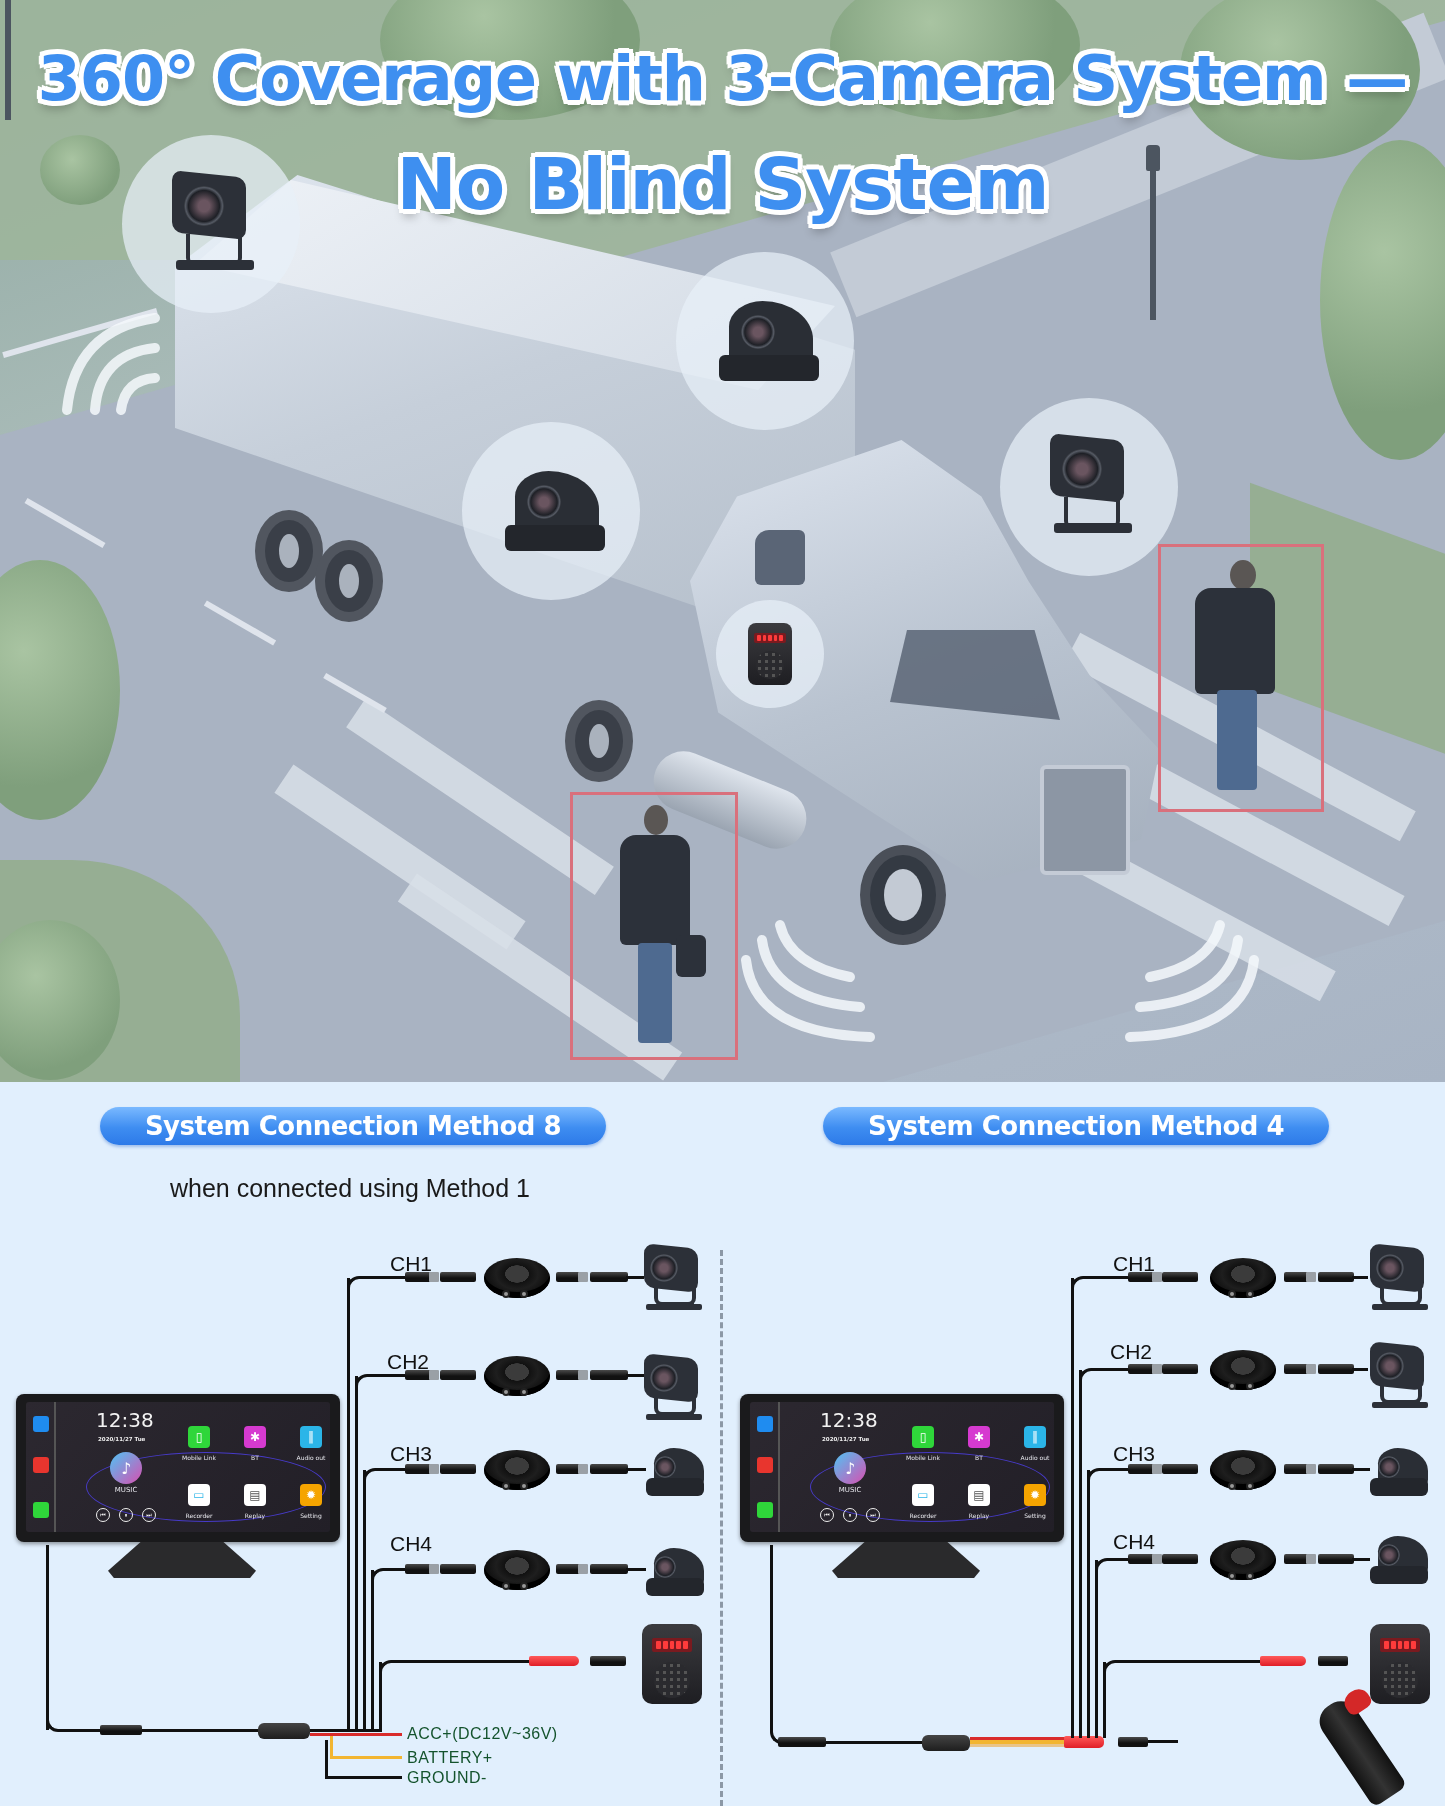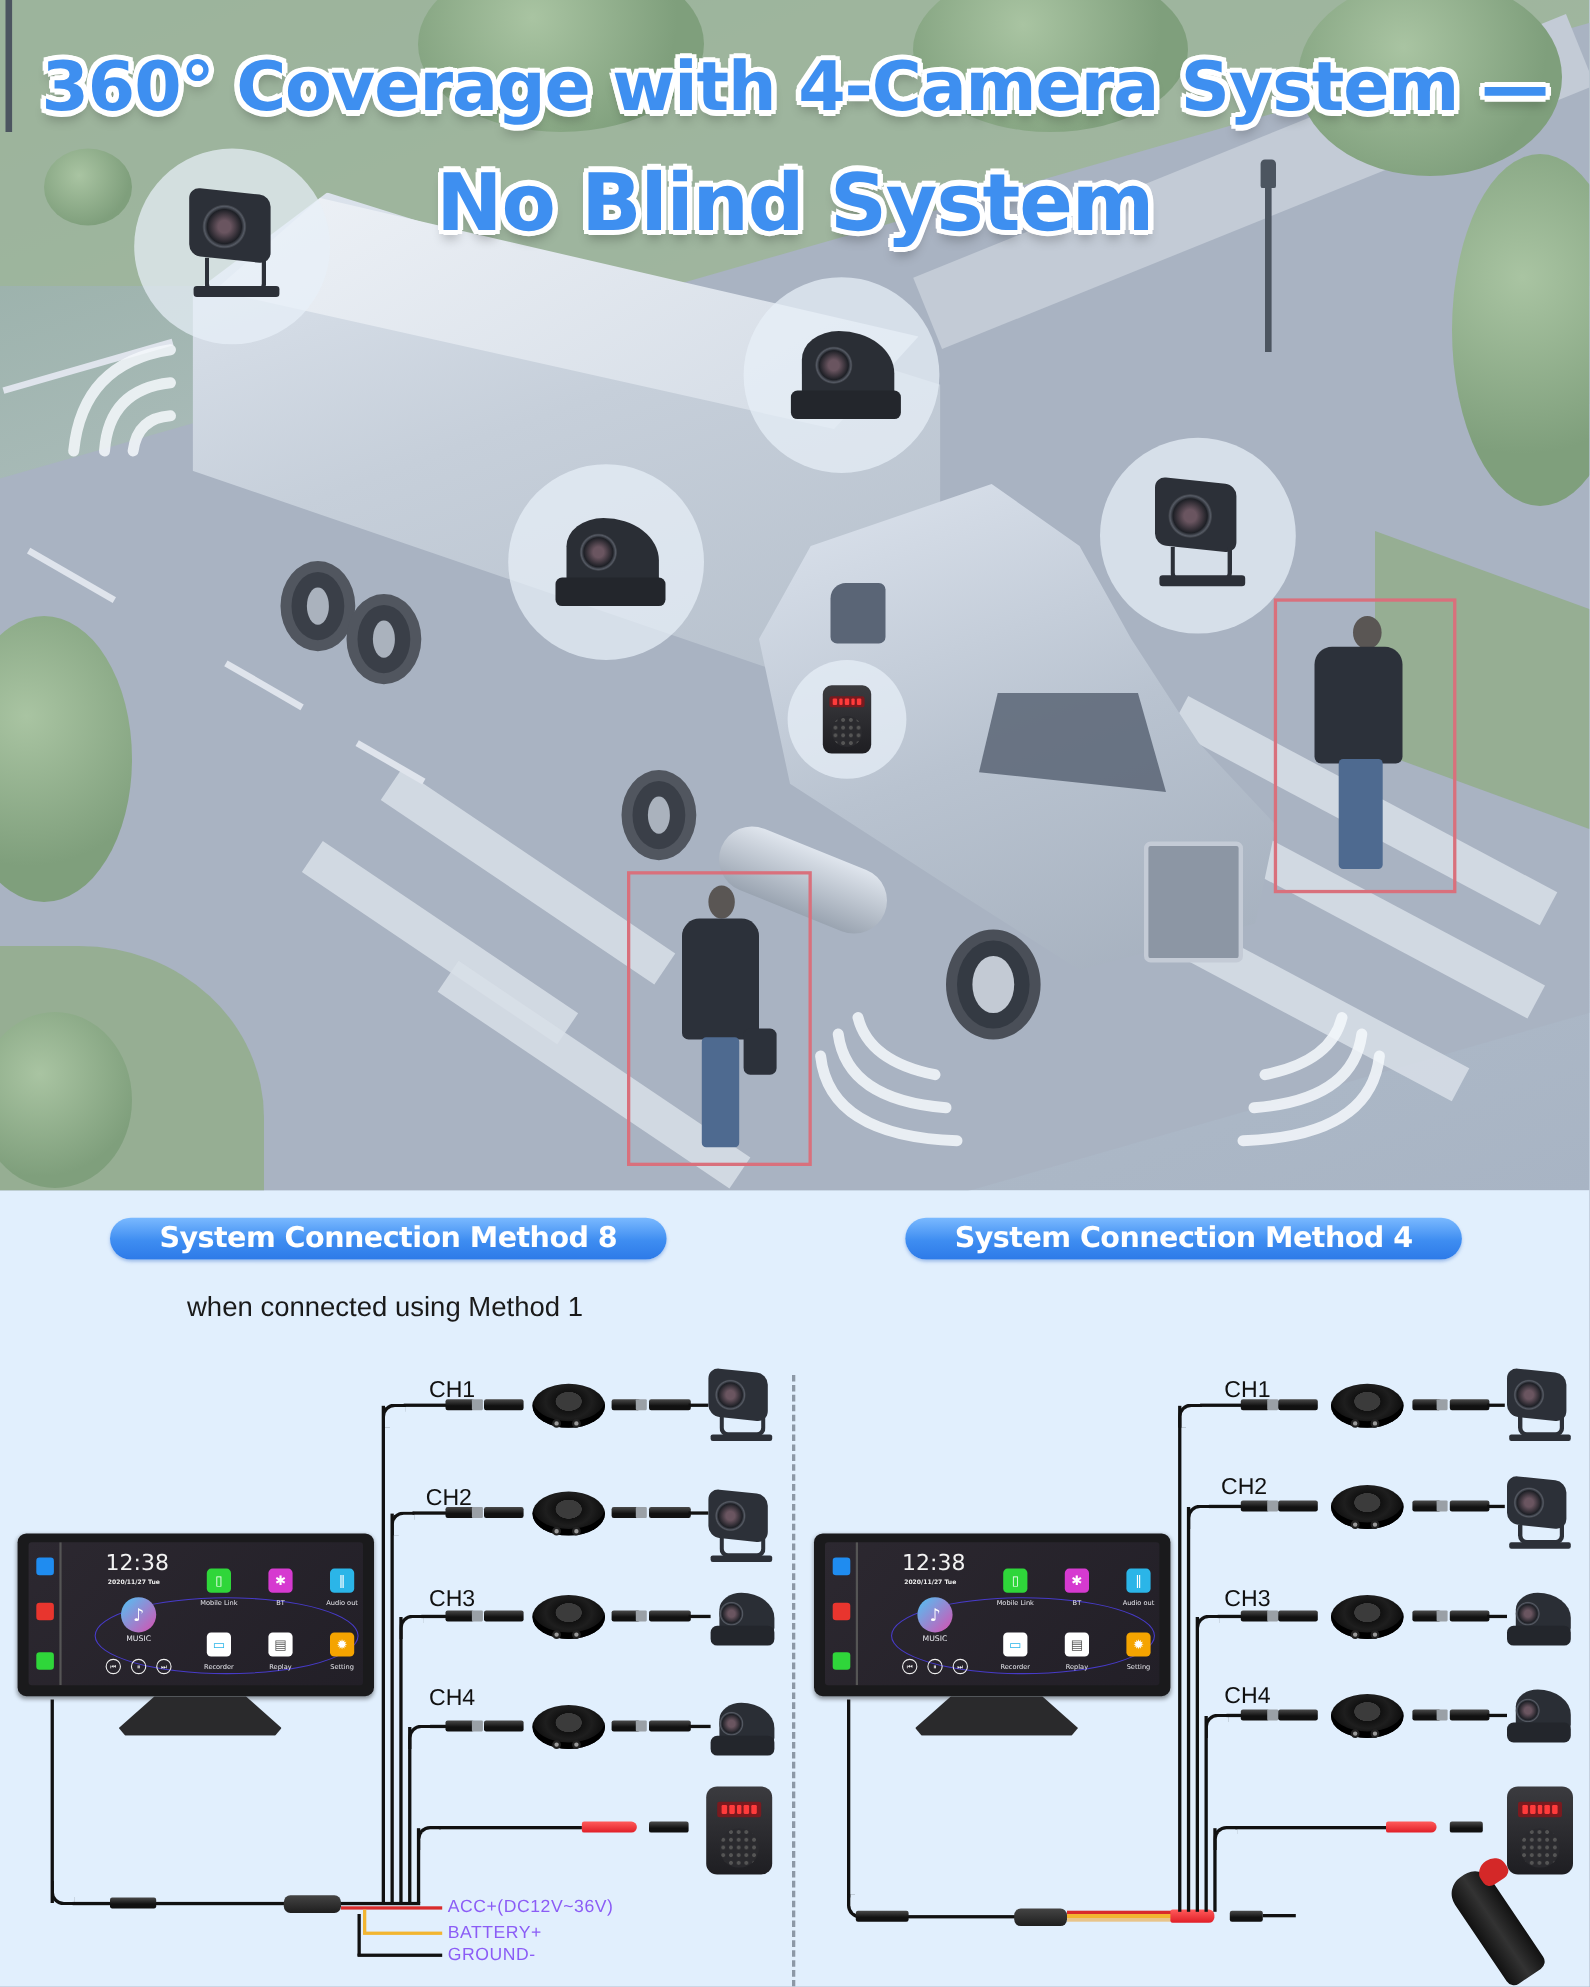"360° Coverage with 4-Camera System" span { text: 4-Camera -> 3-Camera }
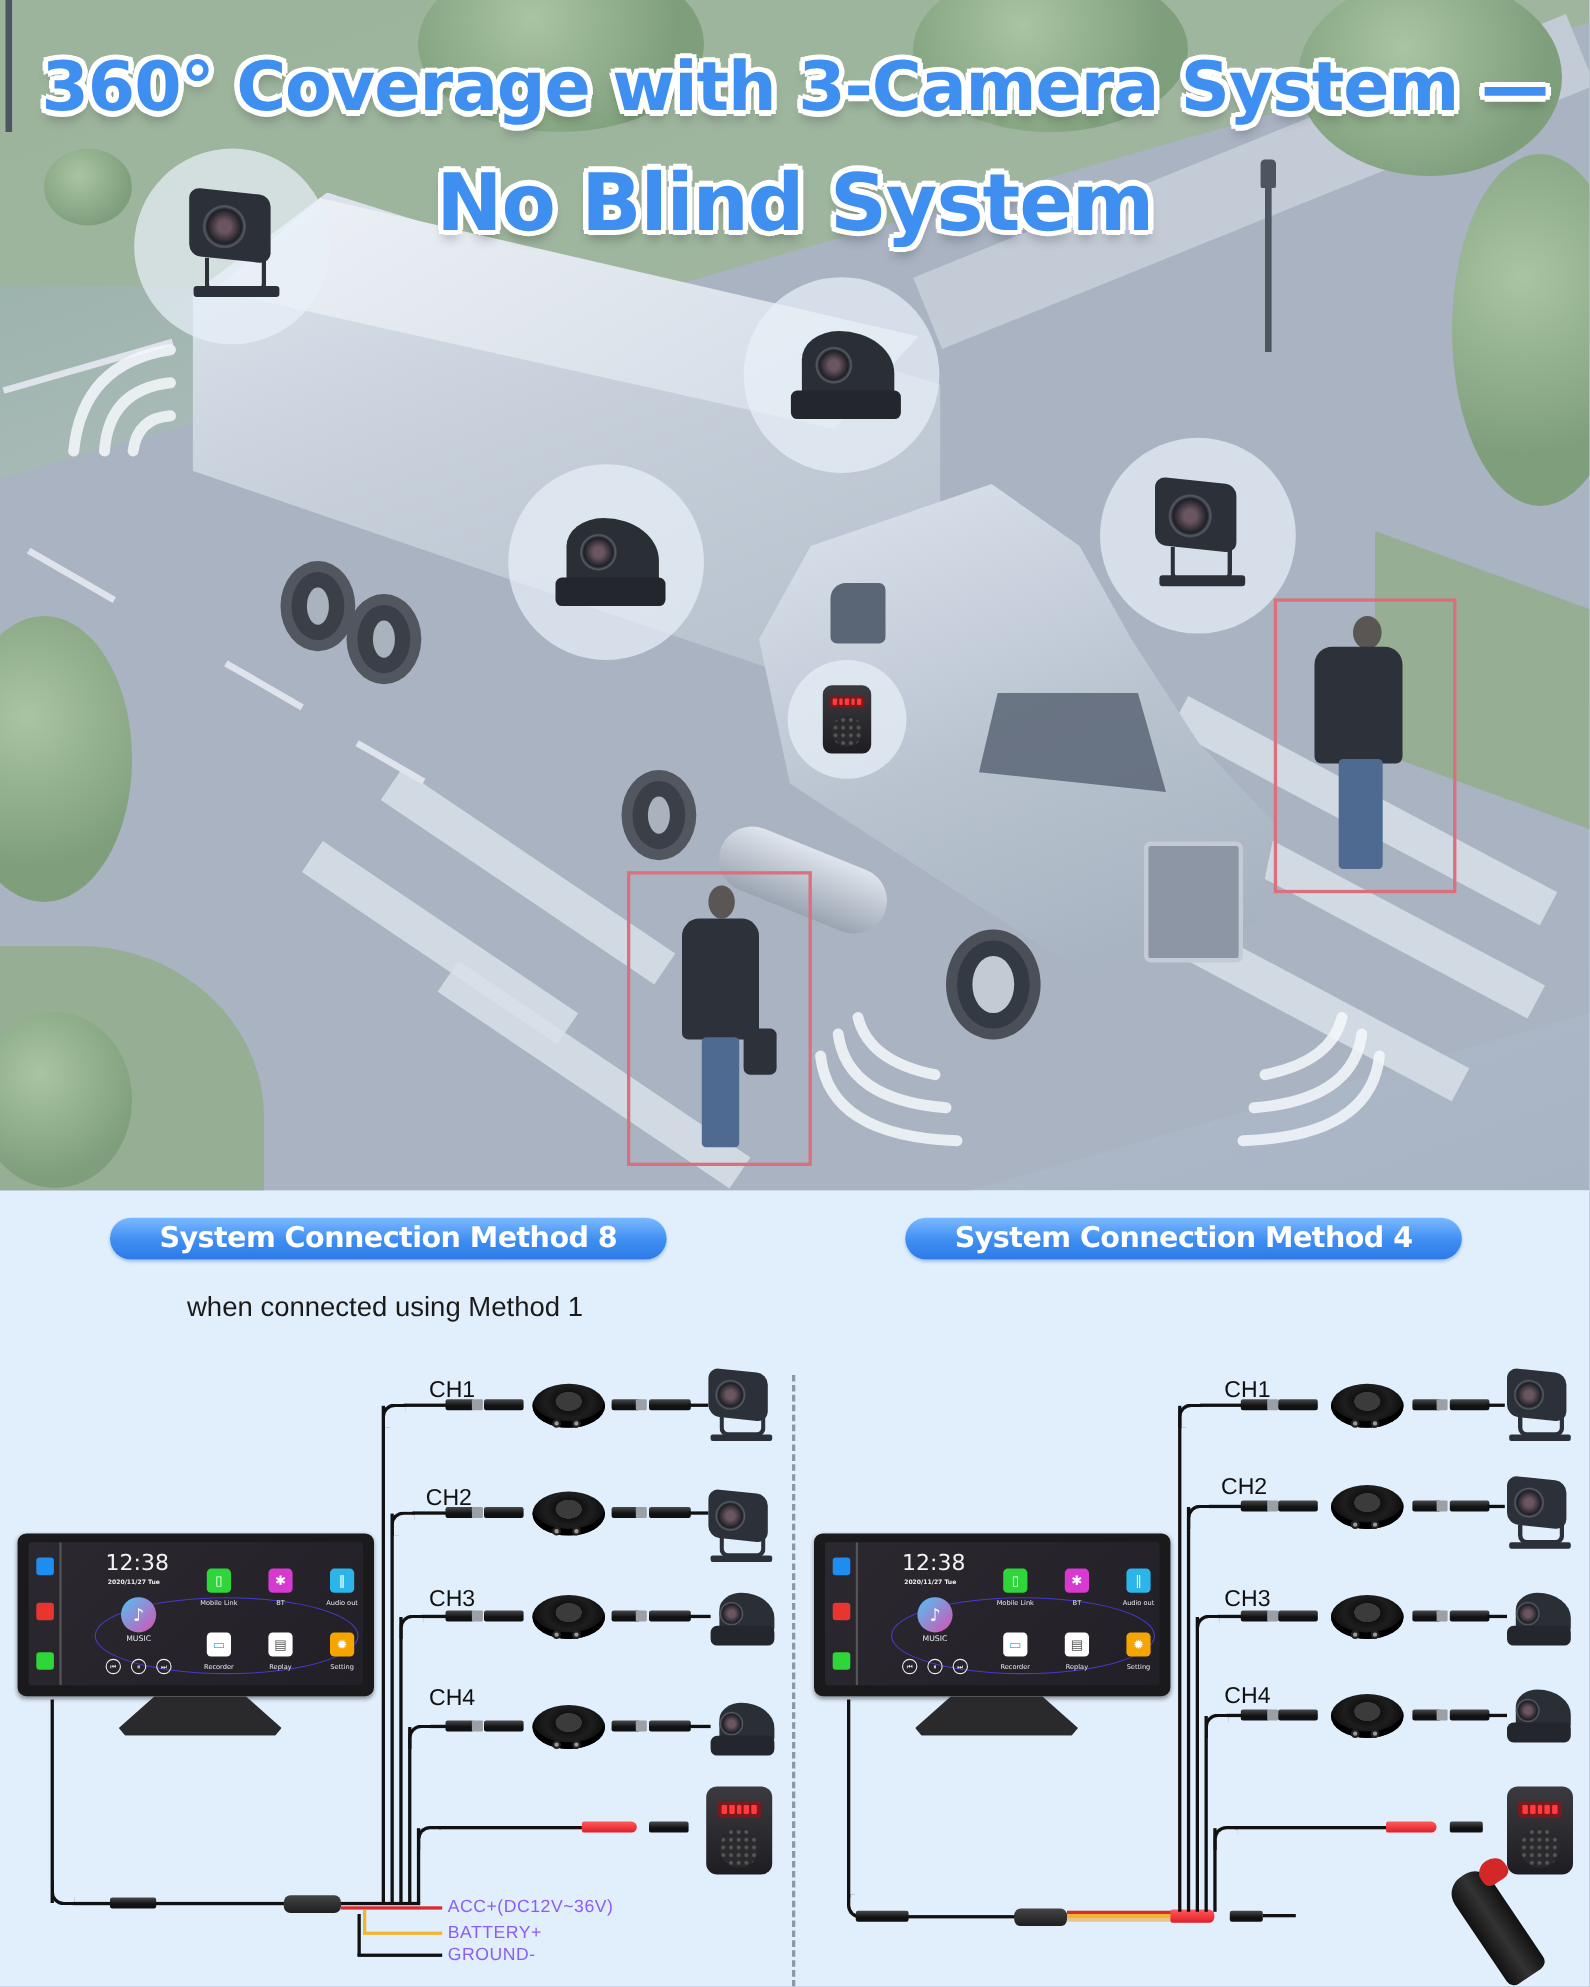"ACC+(DC12V~36V)" .pwr-label { color: #8b5cf6 -> #14532d }
